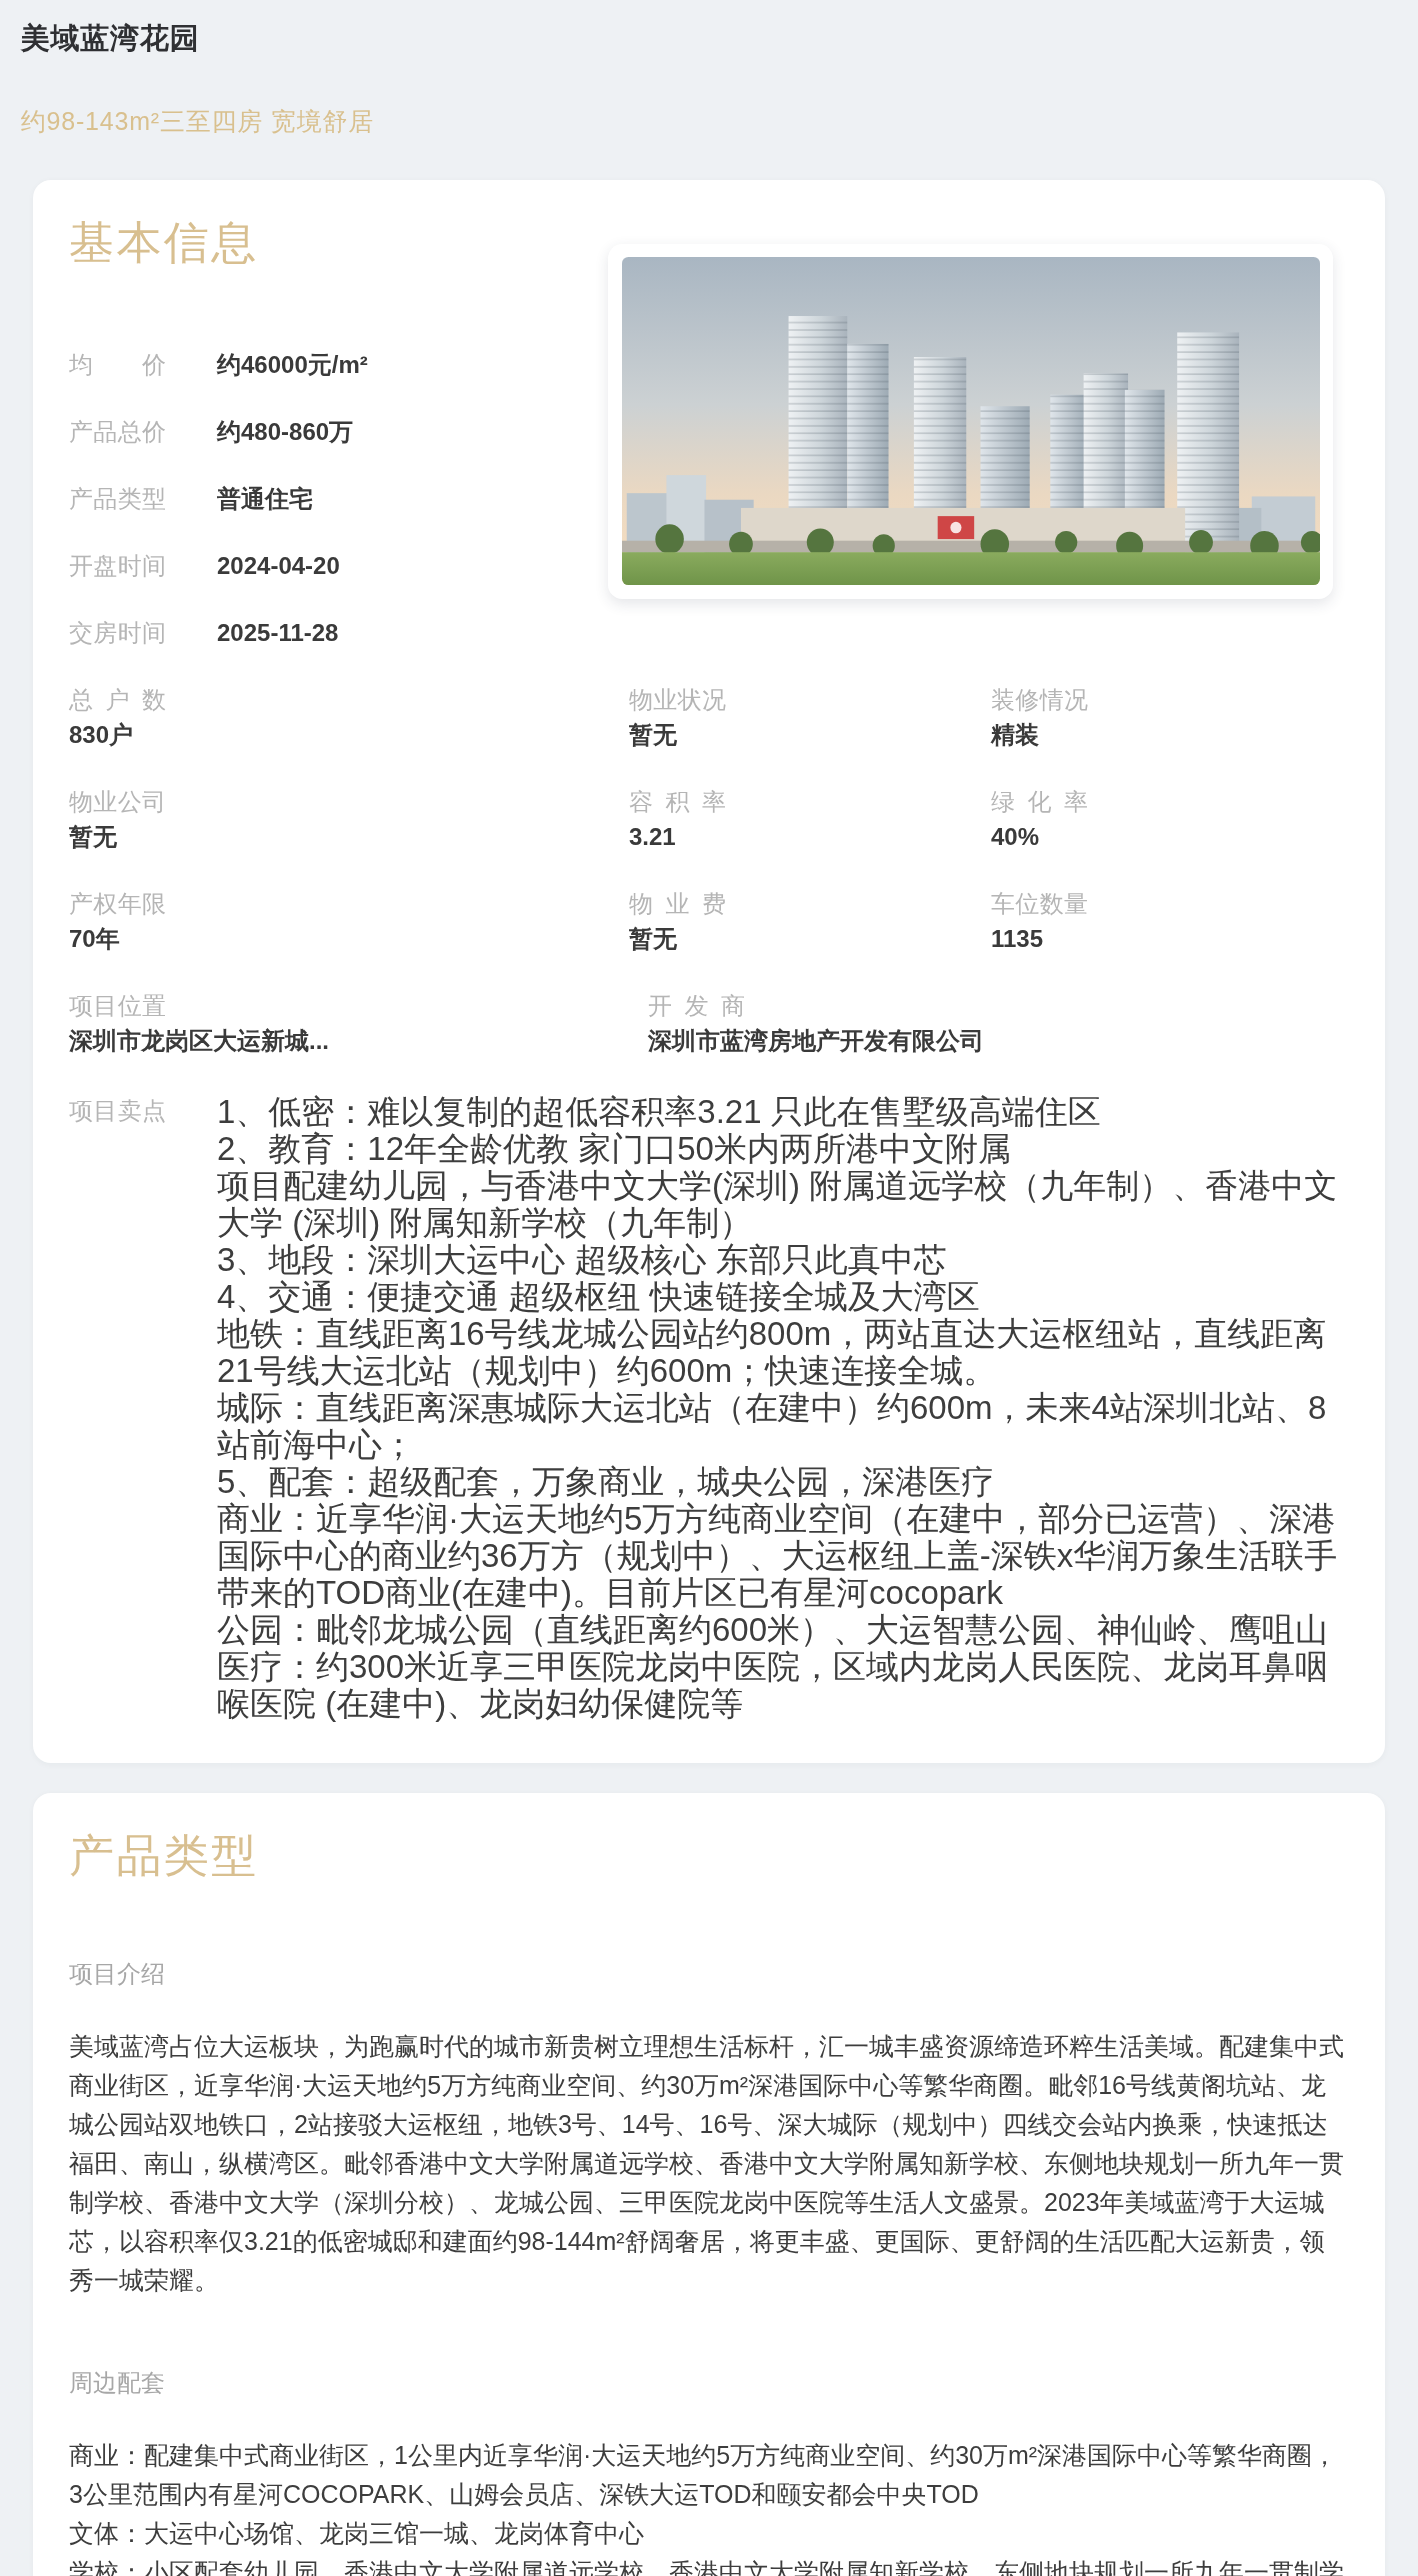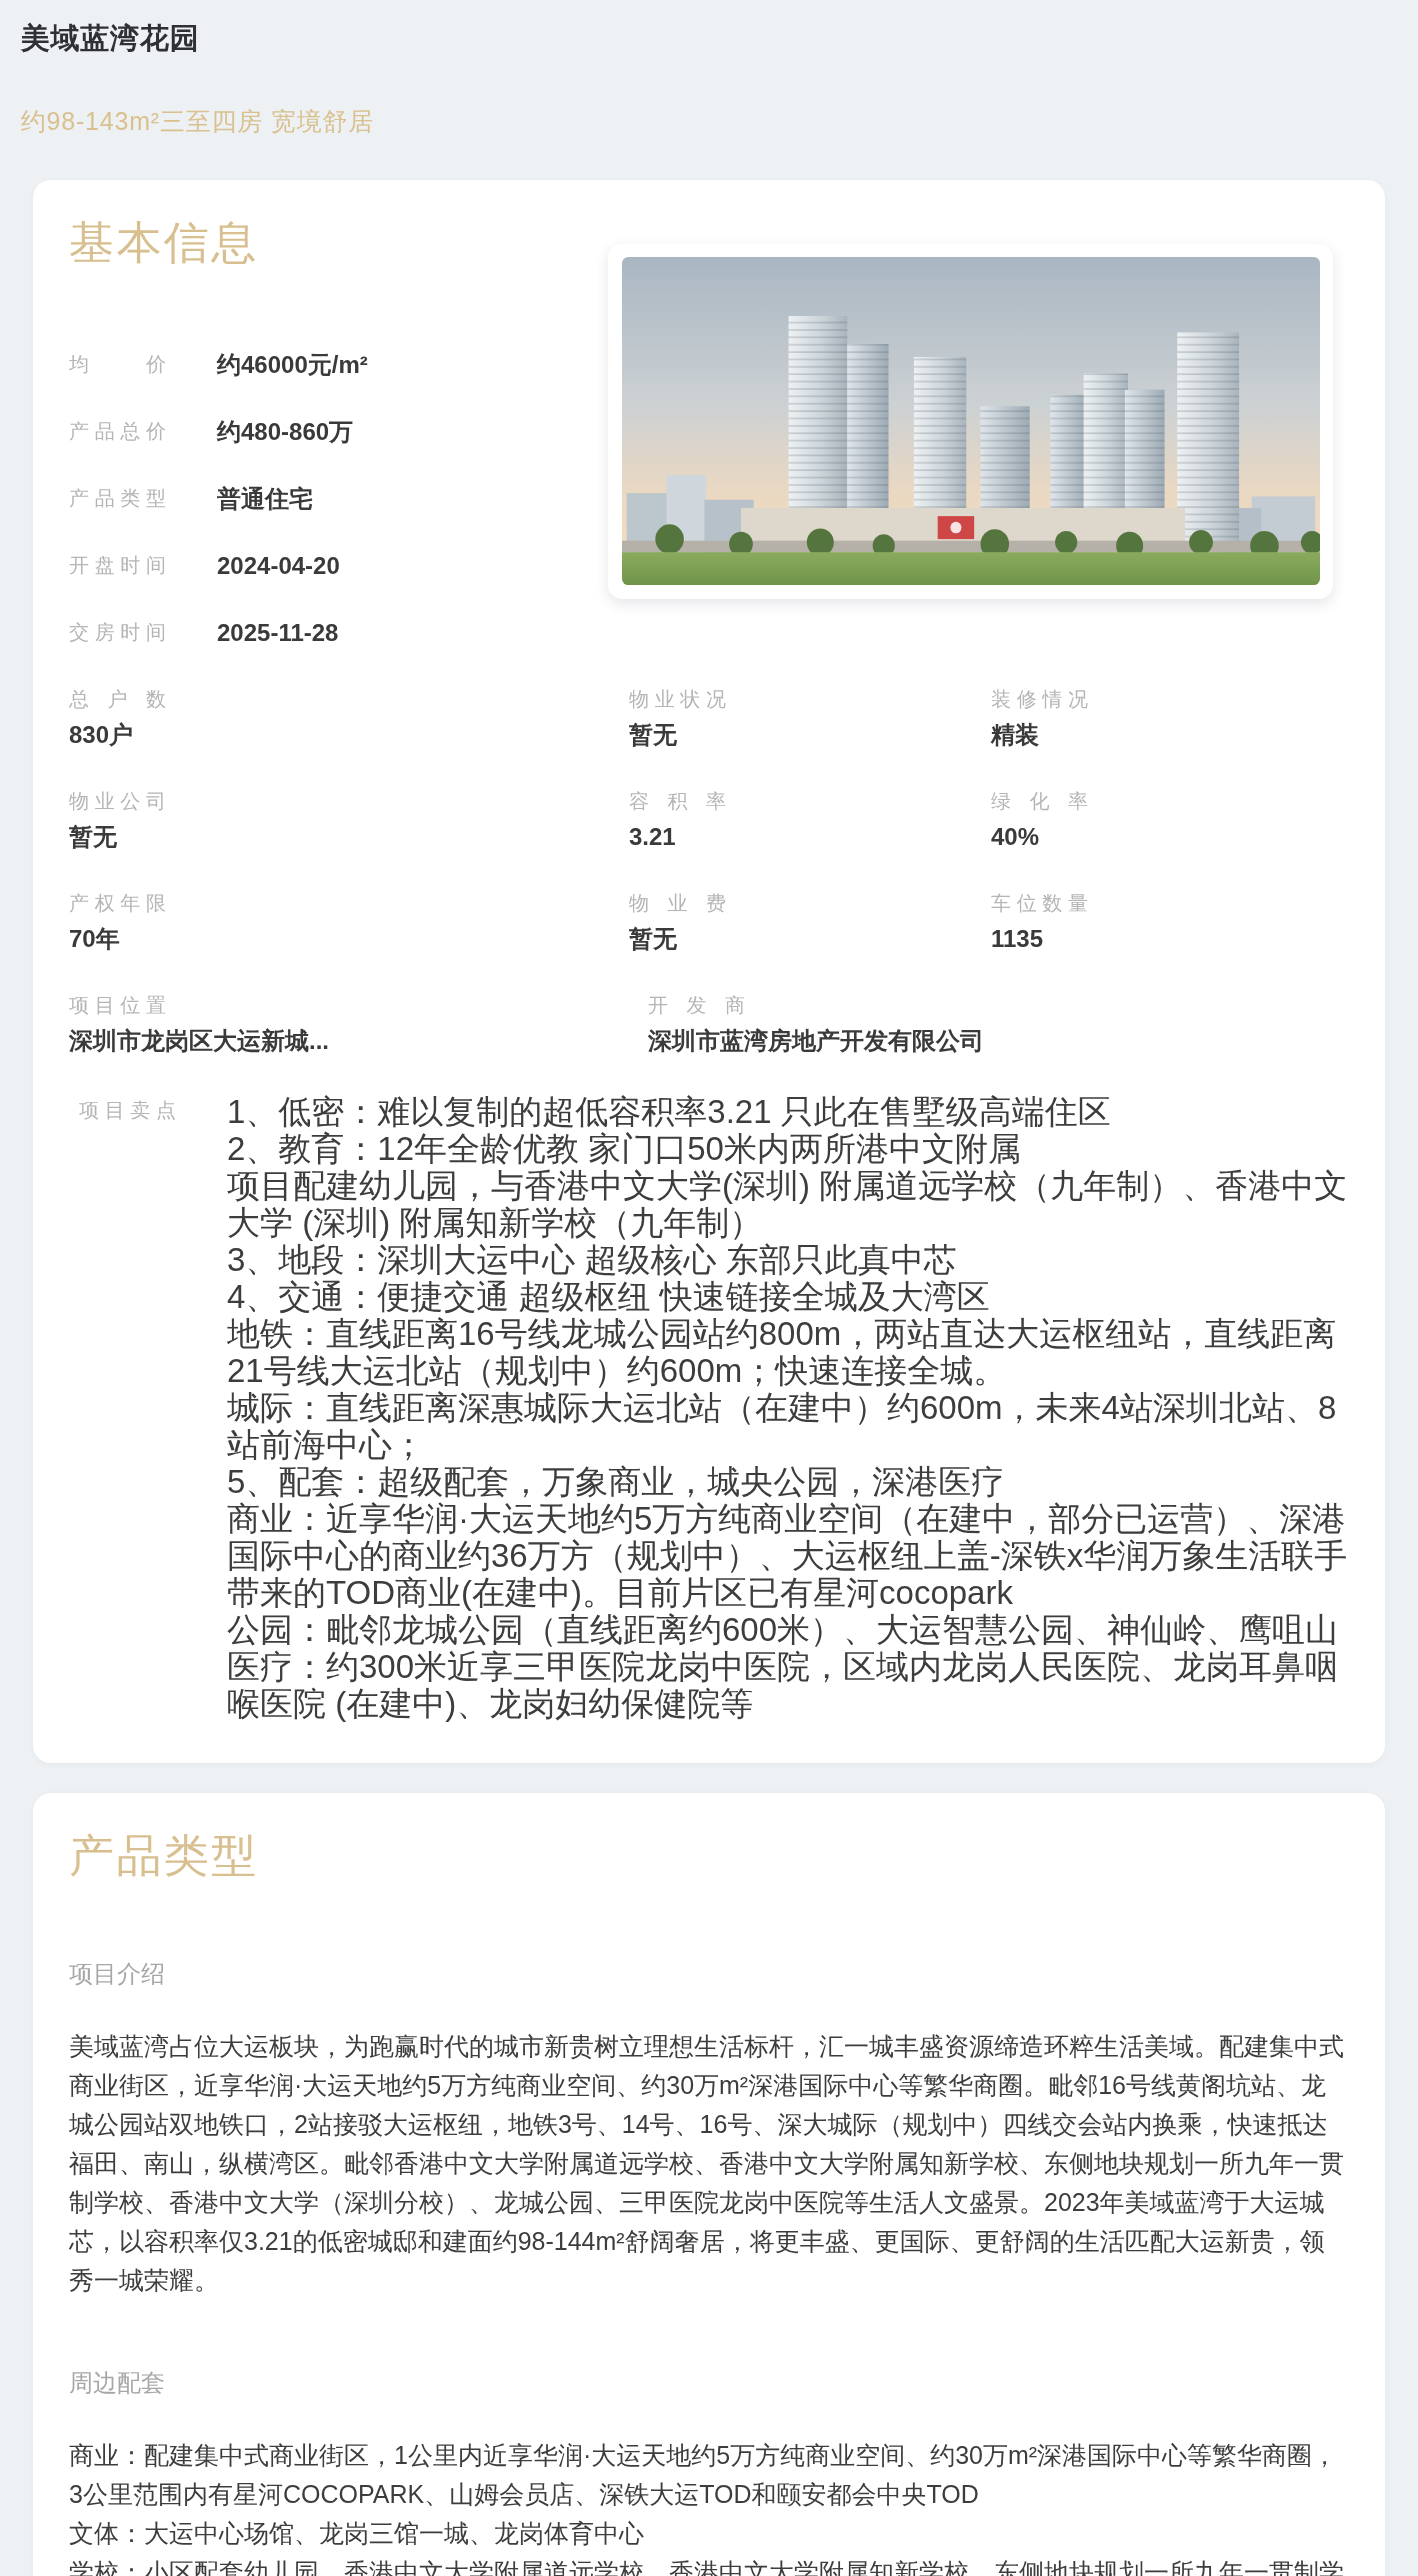"均价" .lbl { font-size: 20px -> 24px }
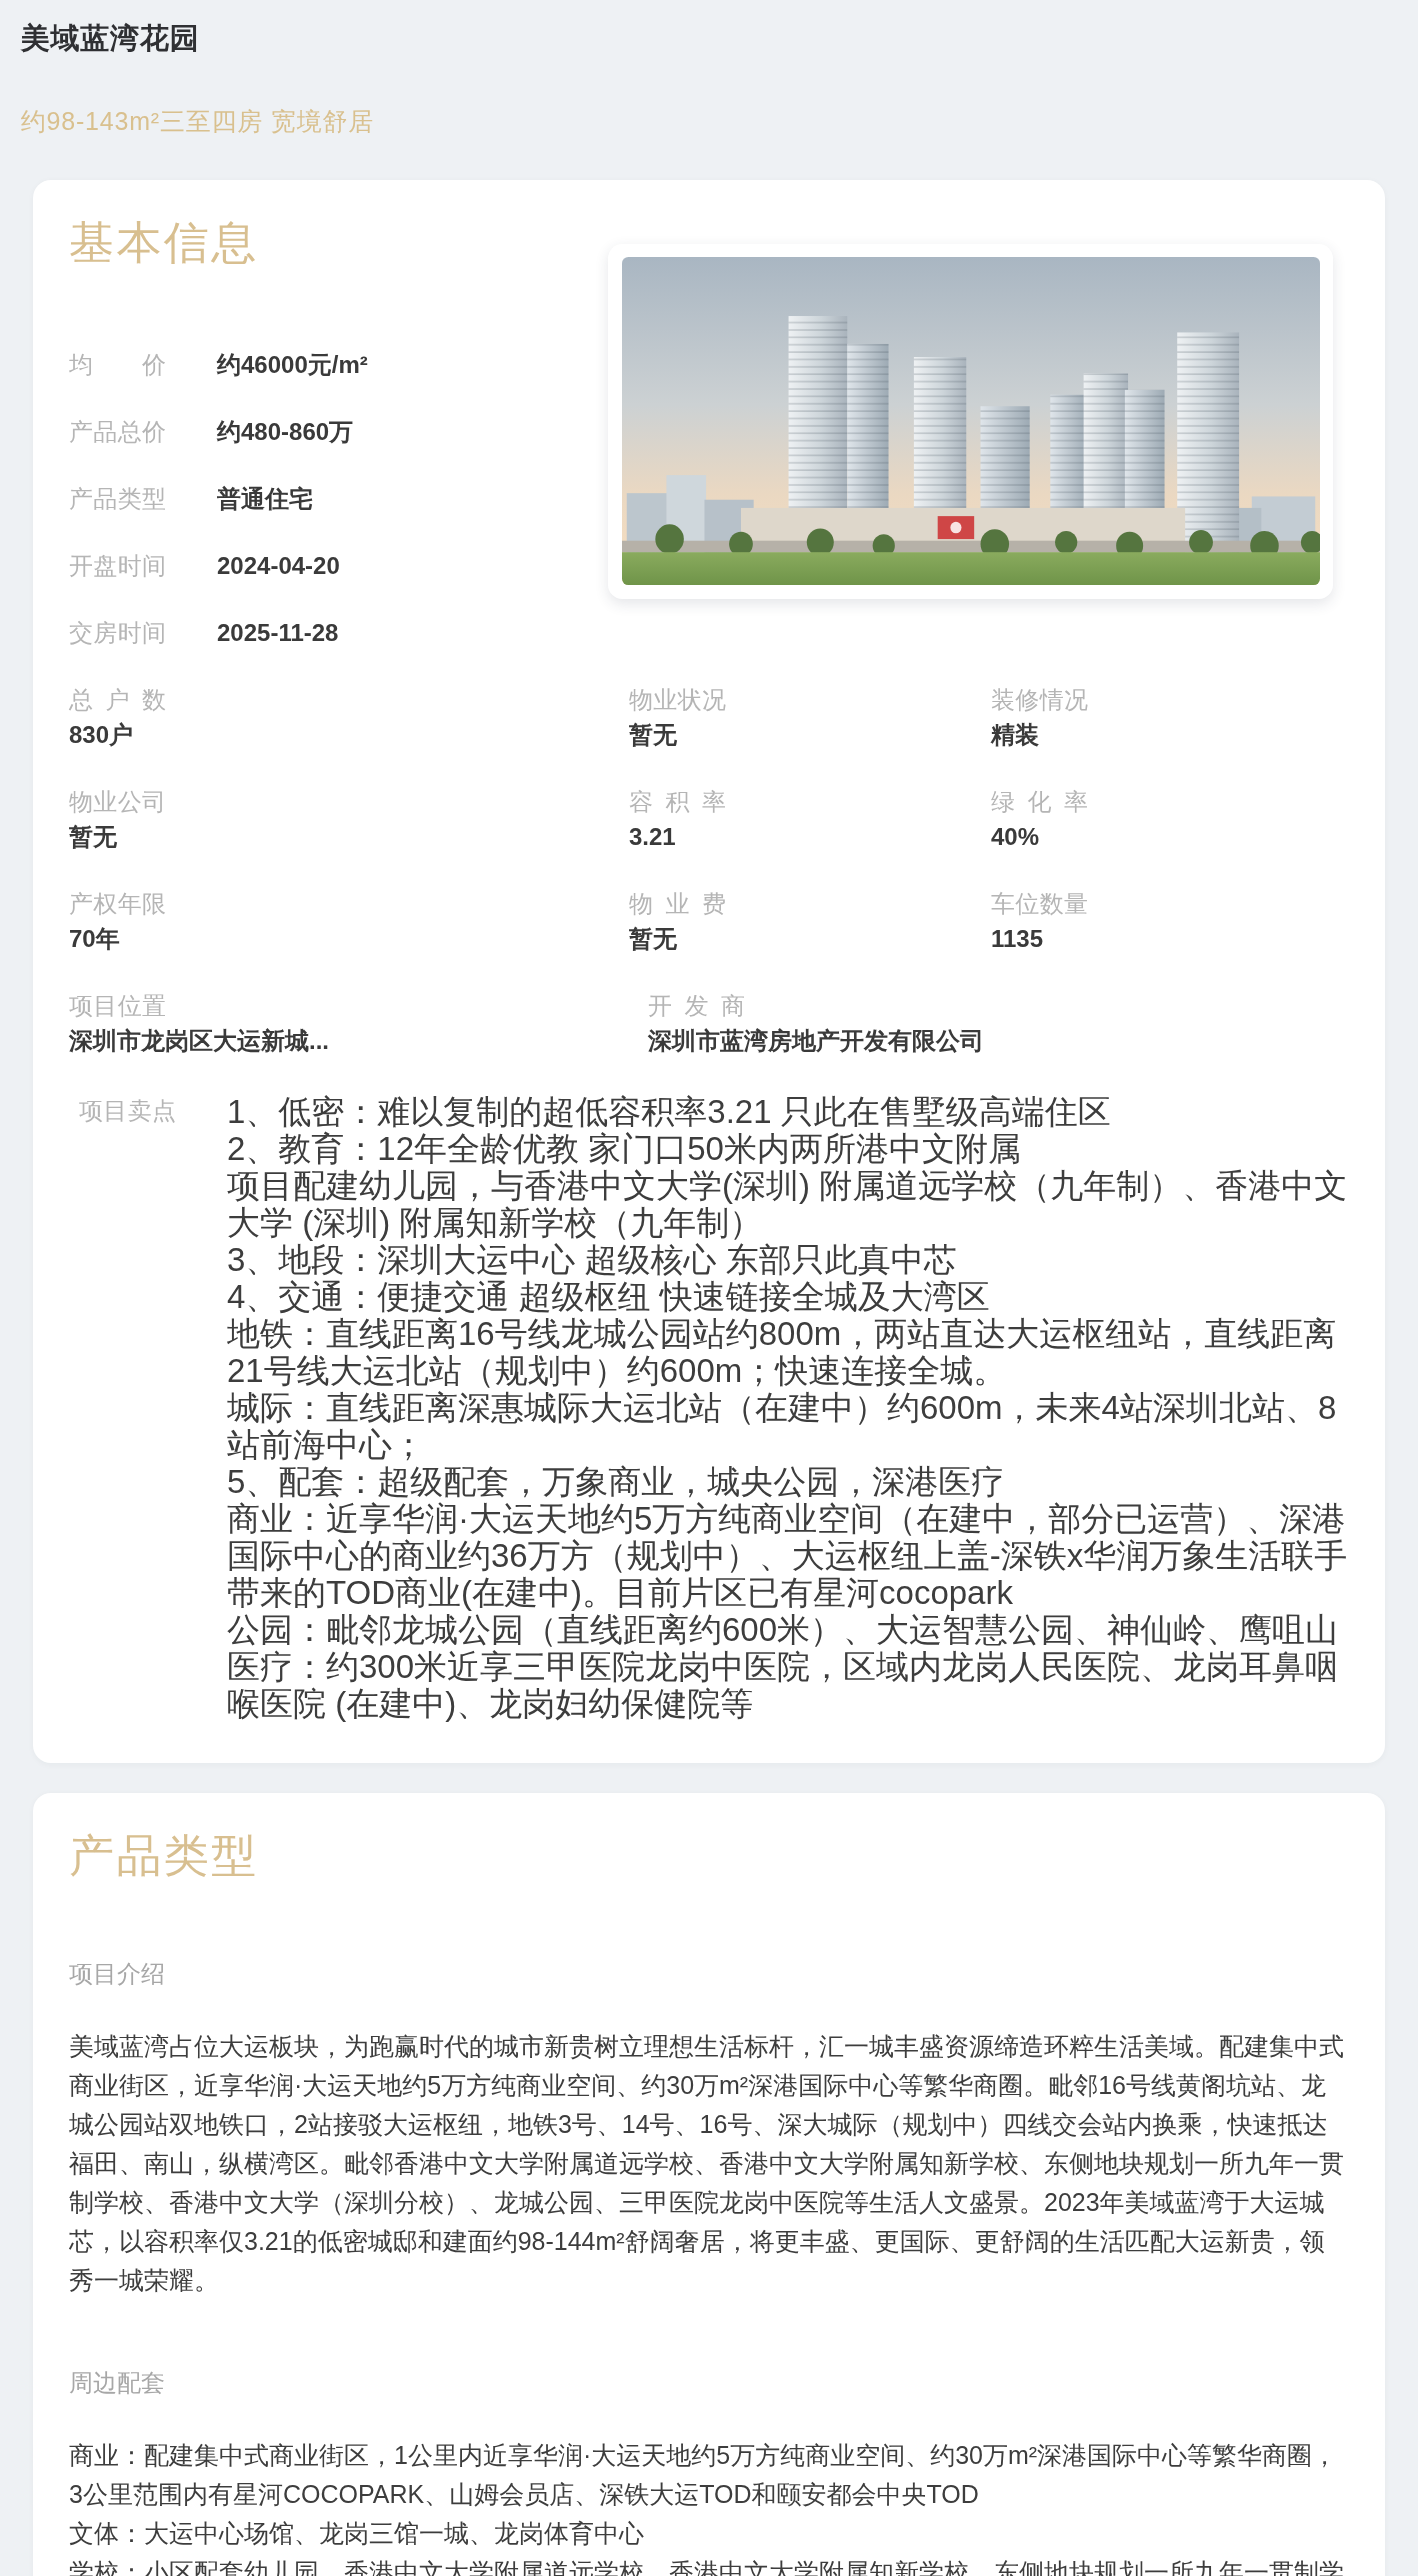"项目卖点" .sp-row { margin-left: 10px -> none }
